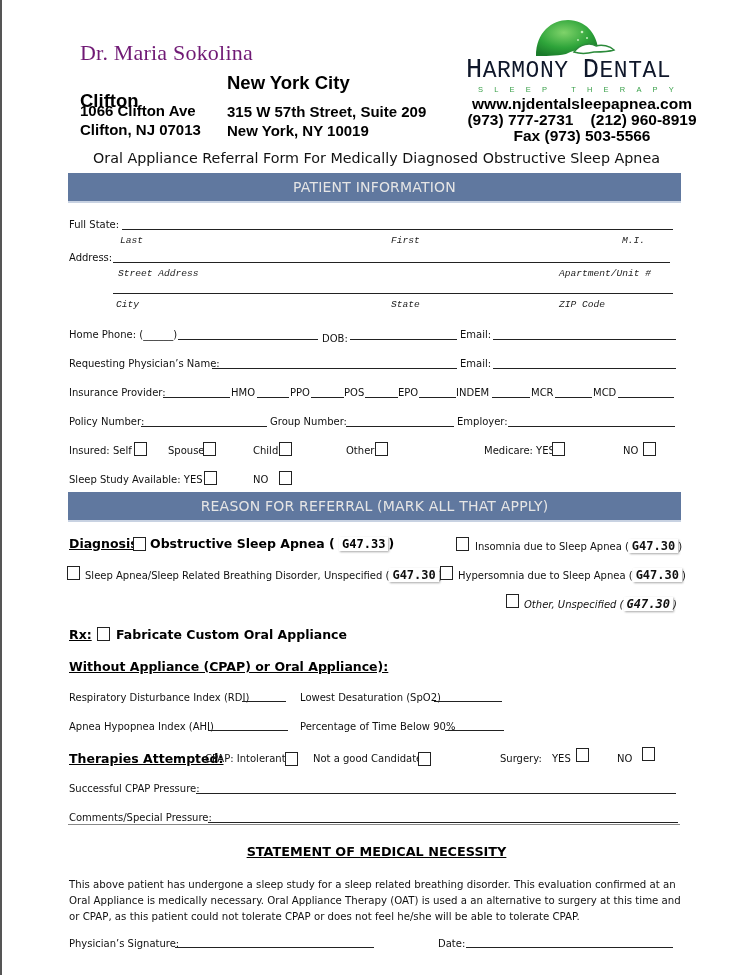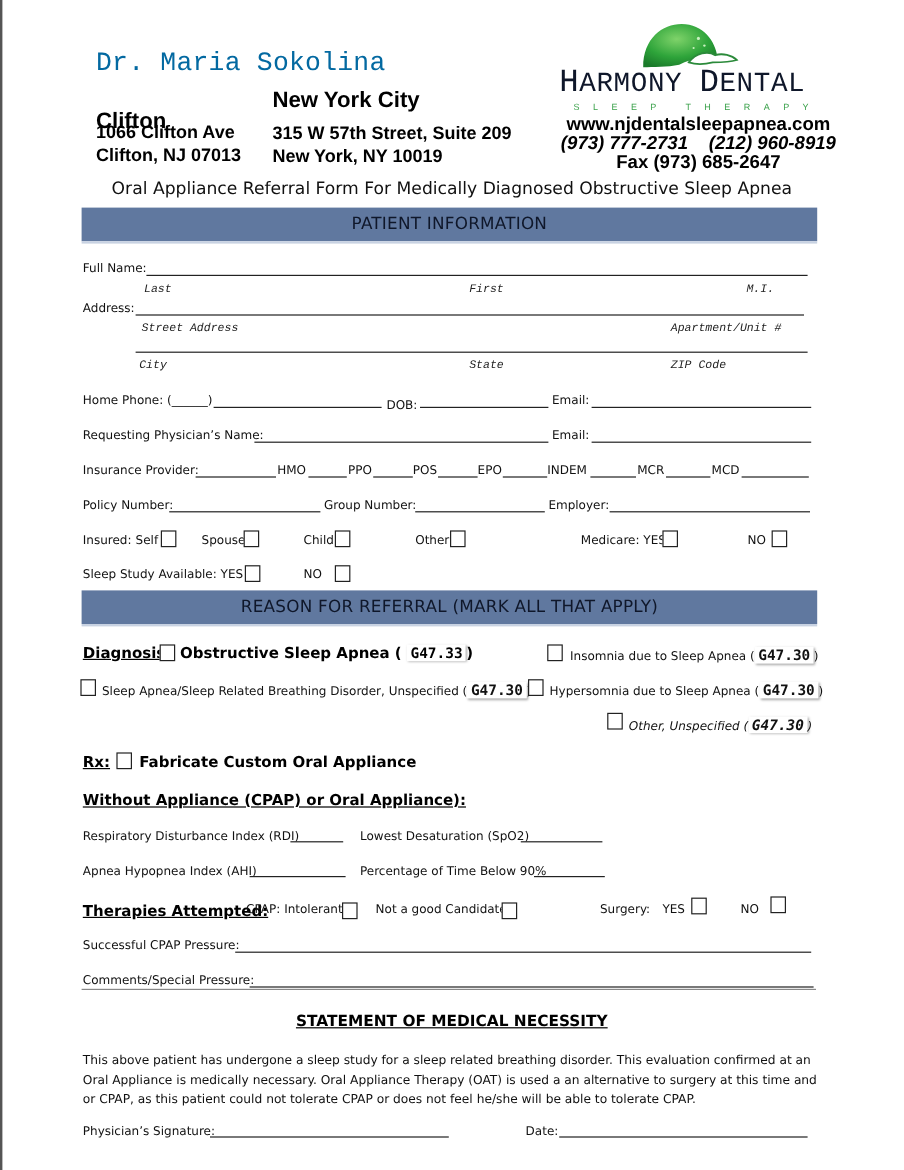"Dr. Maria Sokolina" .doctor { color: #0369a1 -> #701a75; font-family: Liberation Mono, monospace -> Liberation Serif, serif }
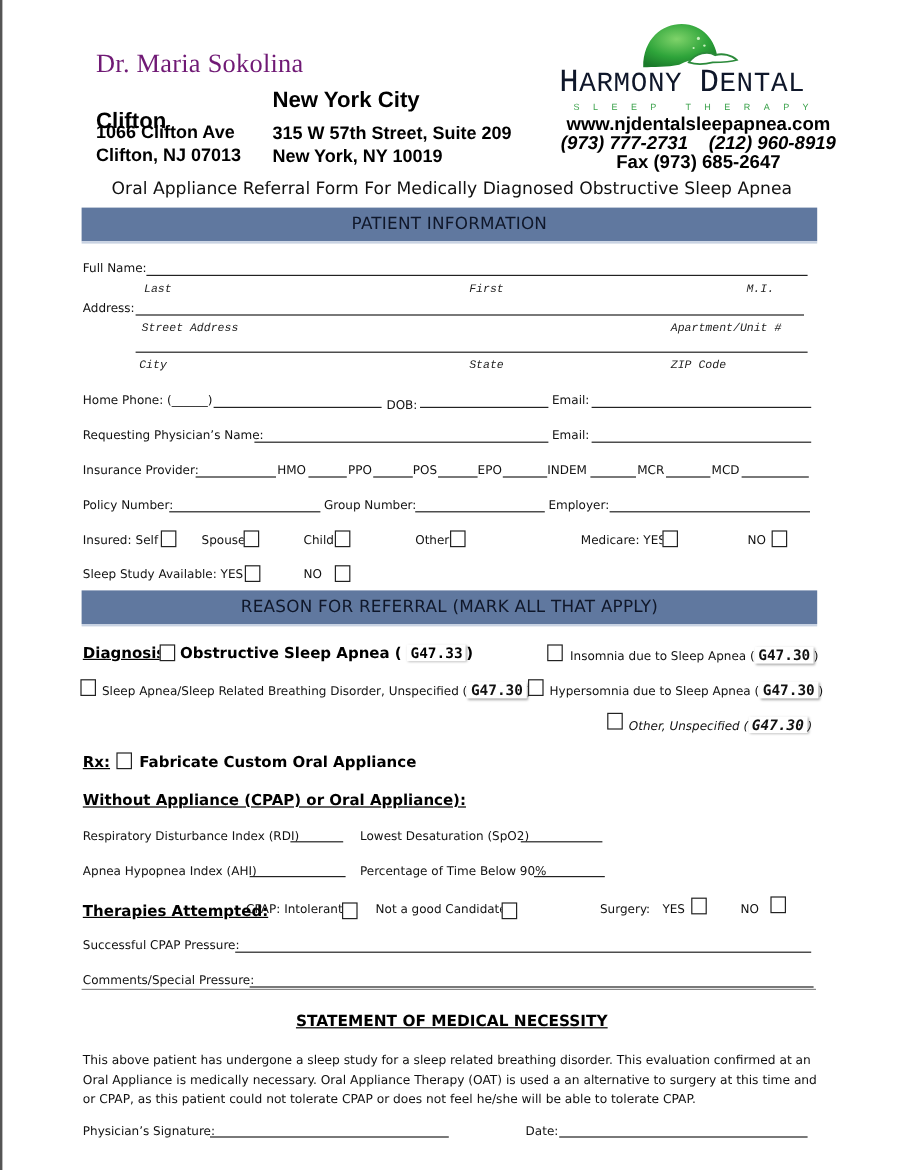"(973) 777-2731 (212) 960-8919" div.abs { font-style: italic -> none }
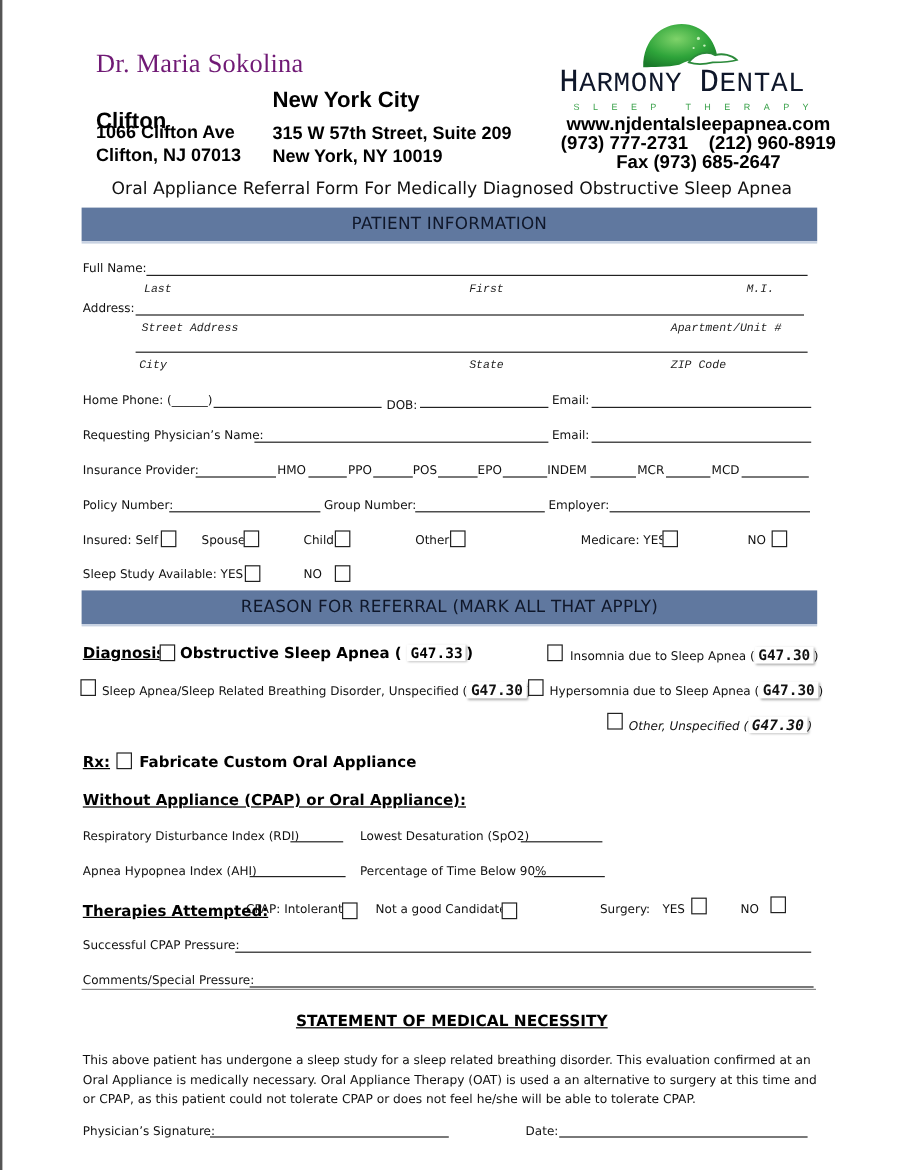"Fax (973) 685-2647" div.abs { text: 685-2647 -> 503-5566 }
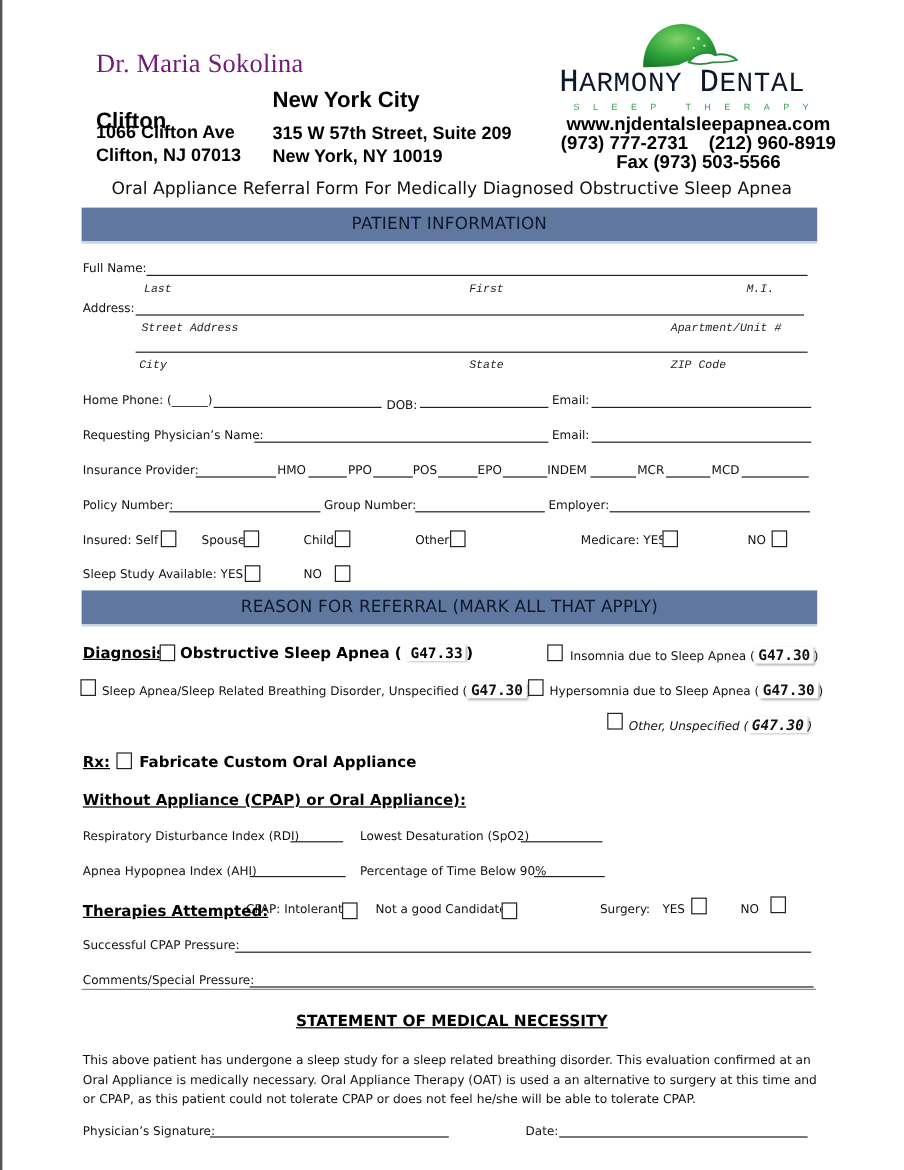"PATIENT INFORMATION" .band { color: #0f172a -> #e5e5e5 }
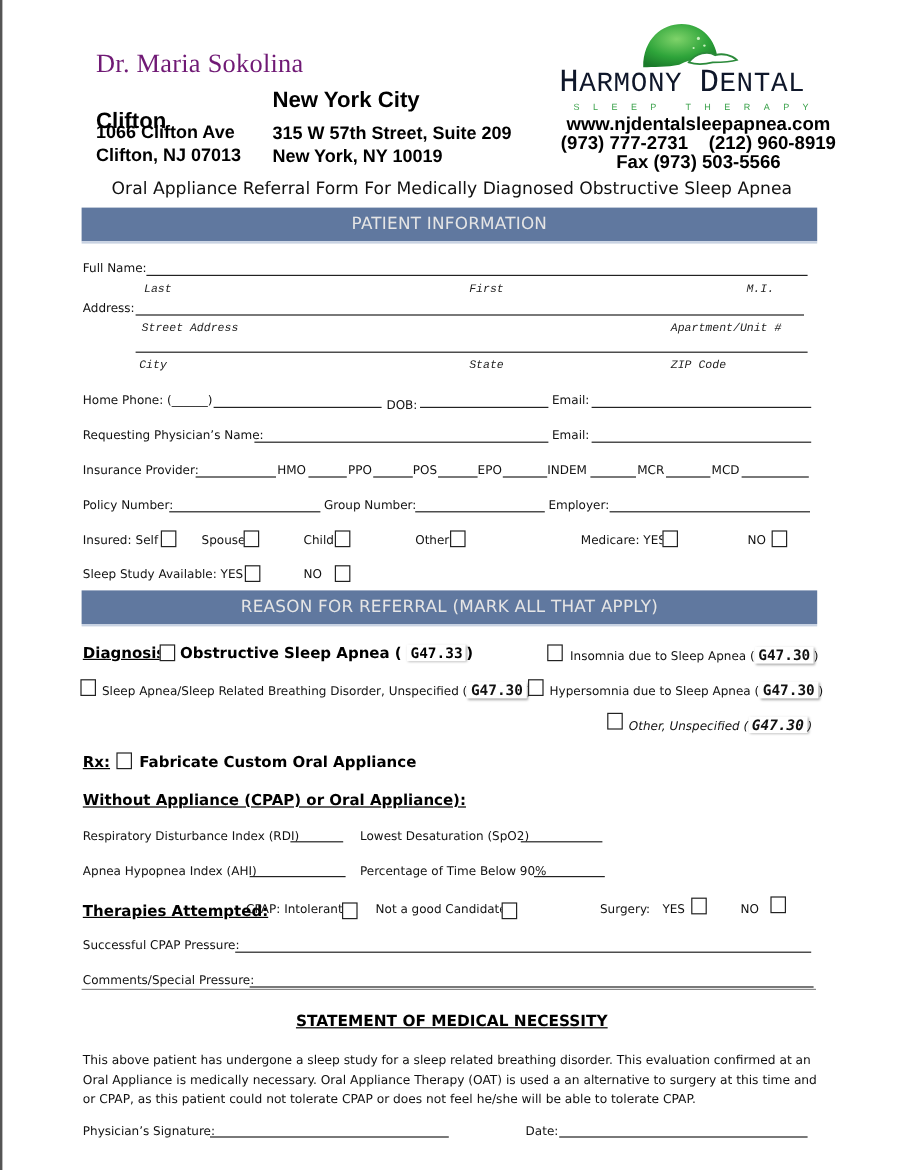"Full Name:" div.abs { text: Name -> State }
